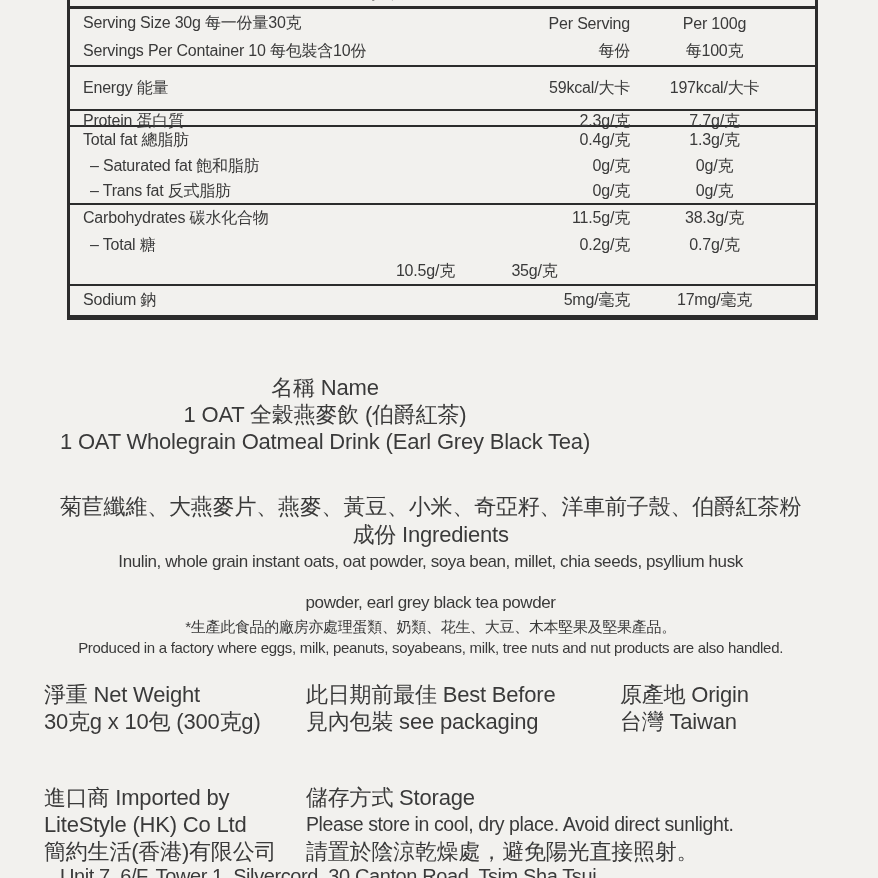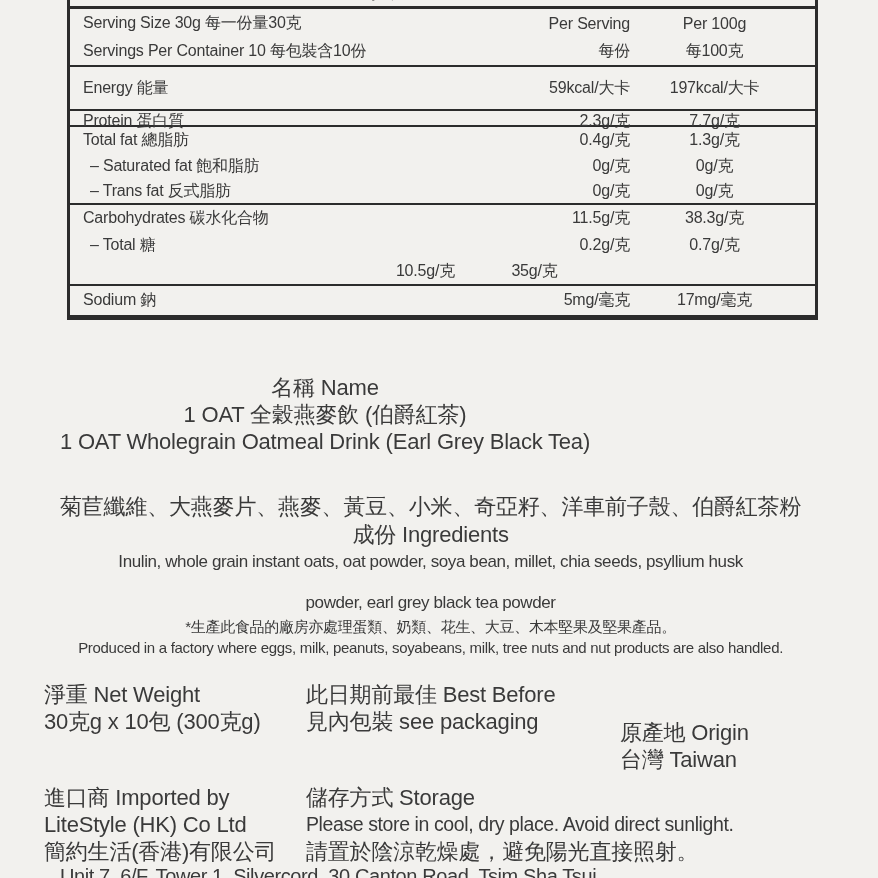"原產地 Origin" .col.c-c { margin-top: 38px -> none }
